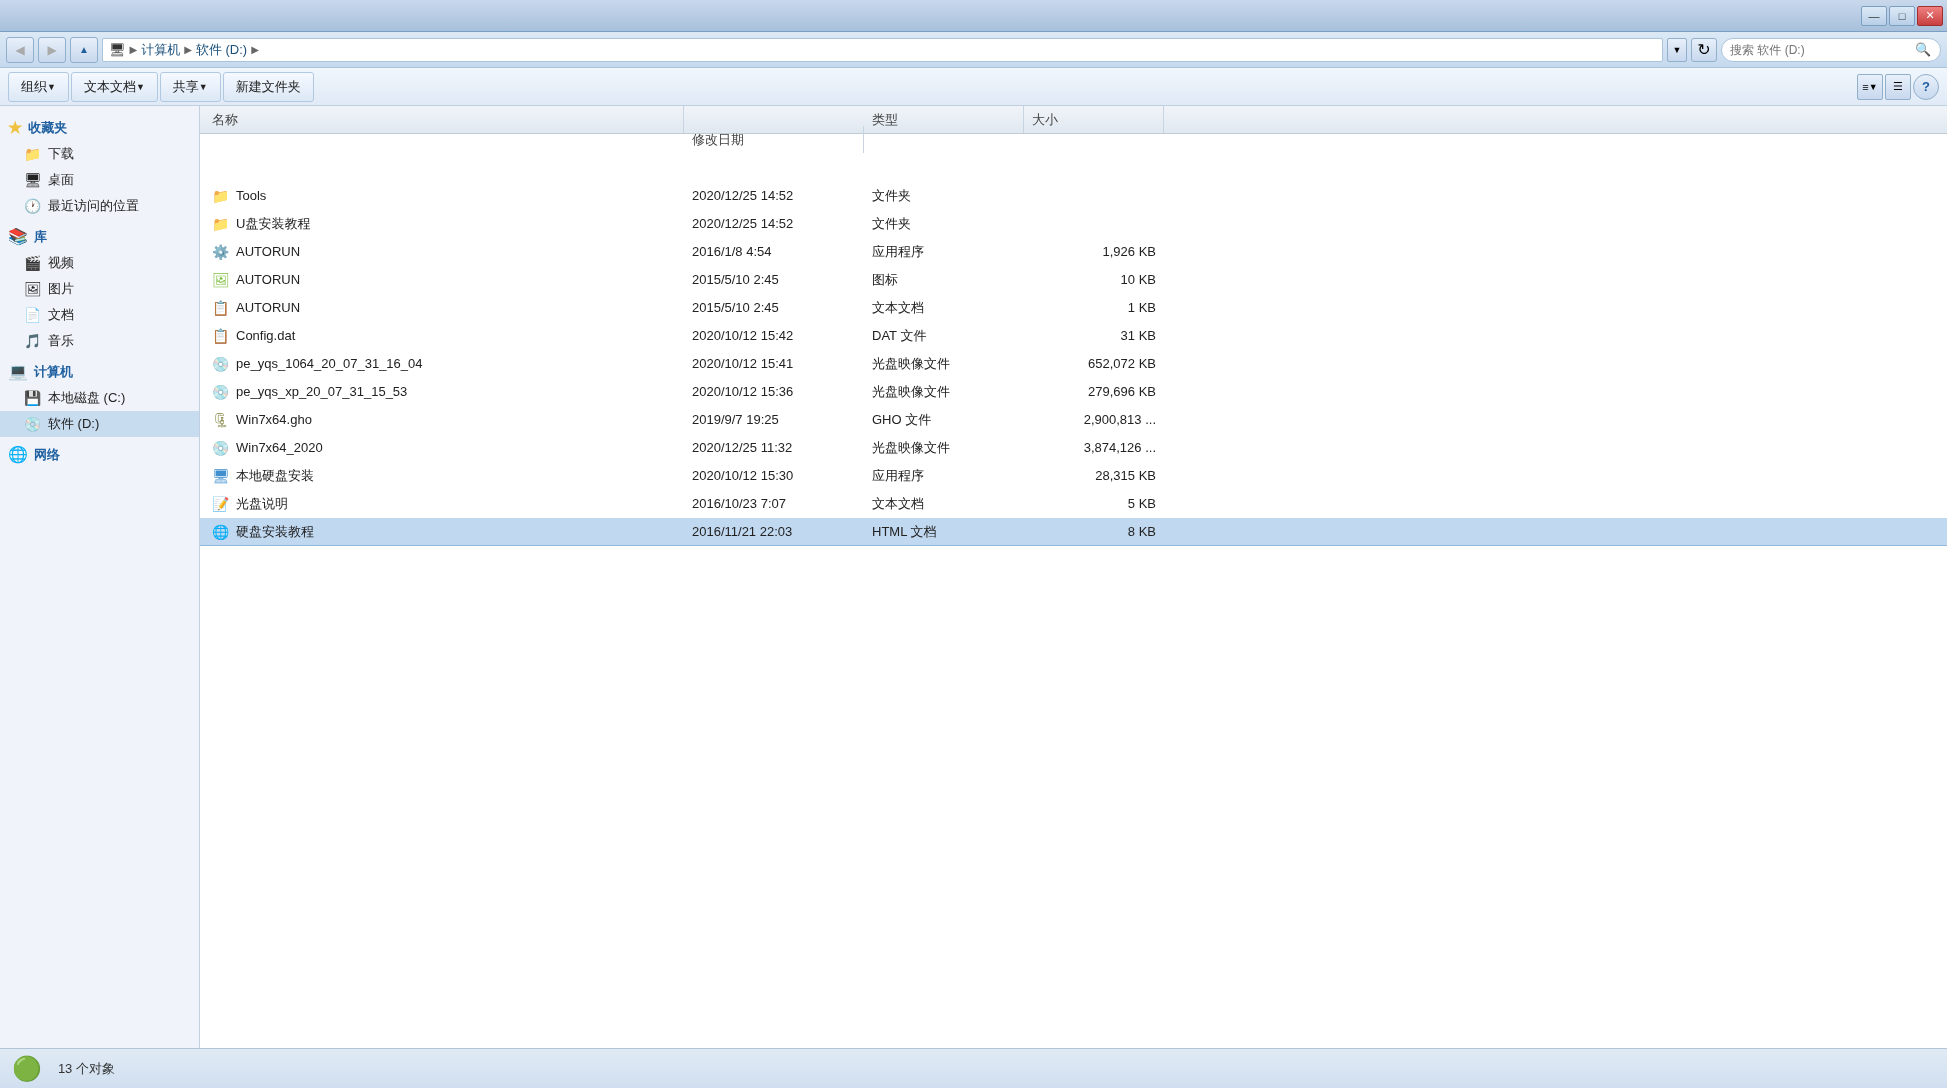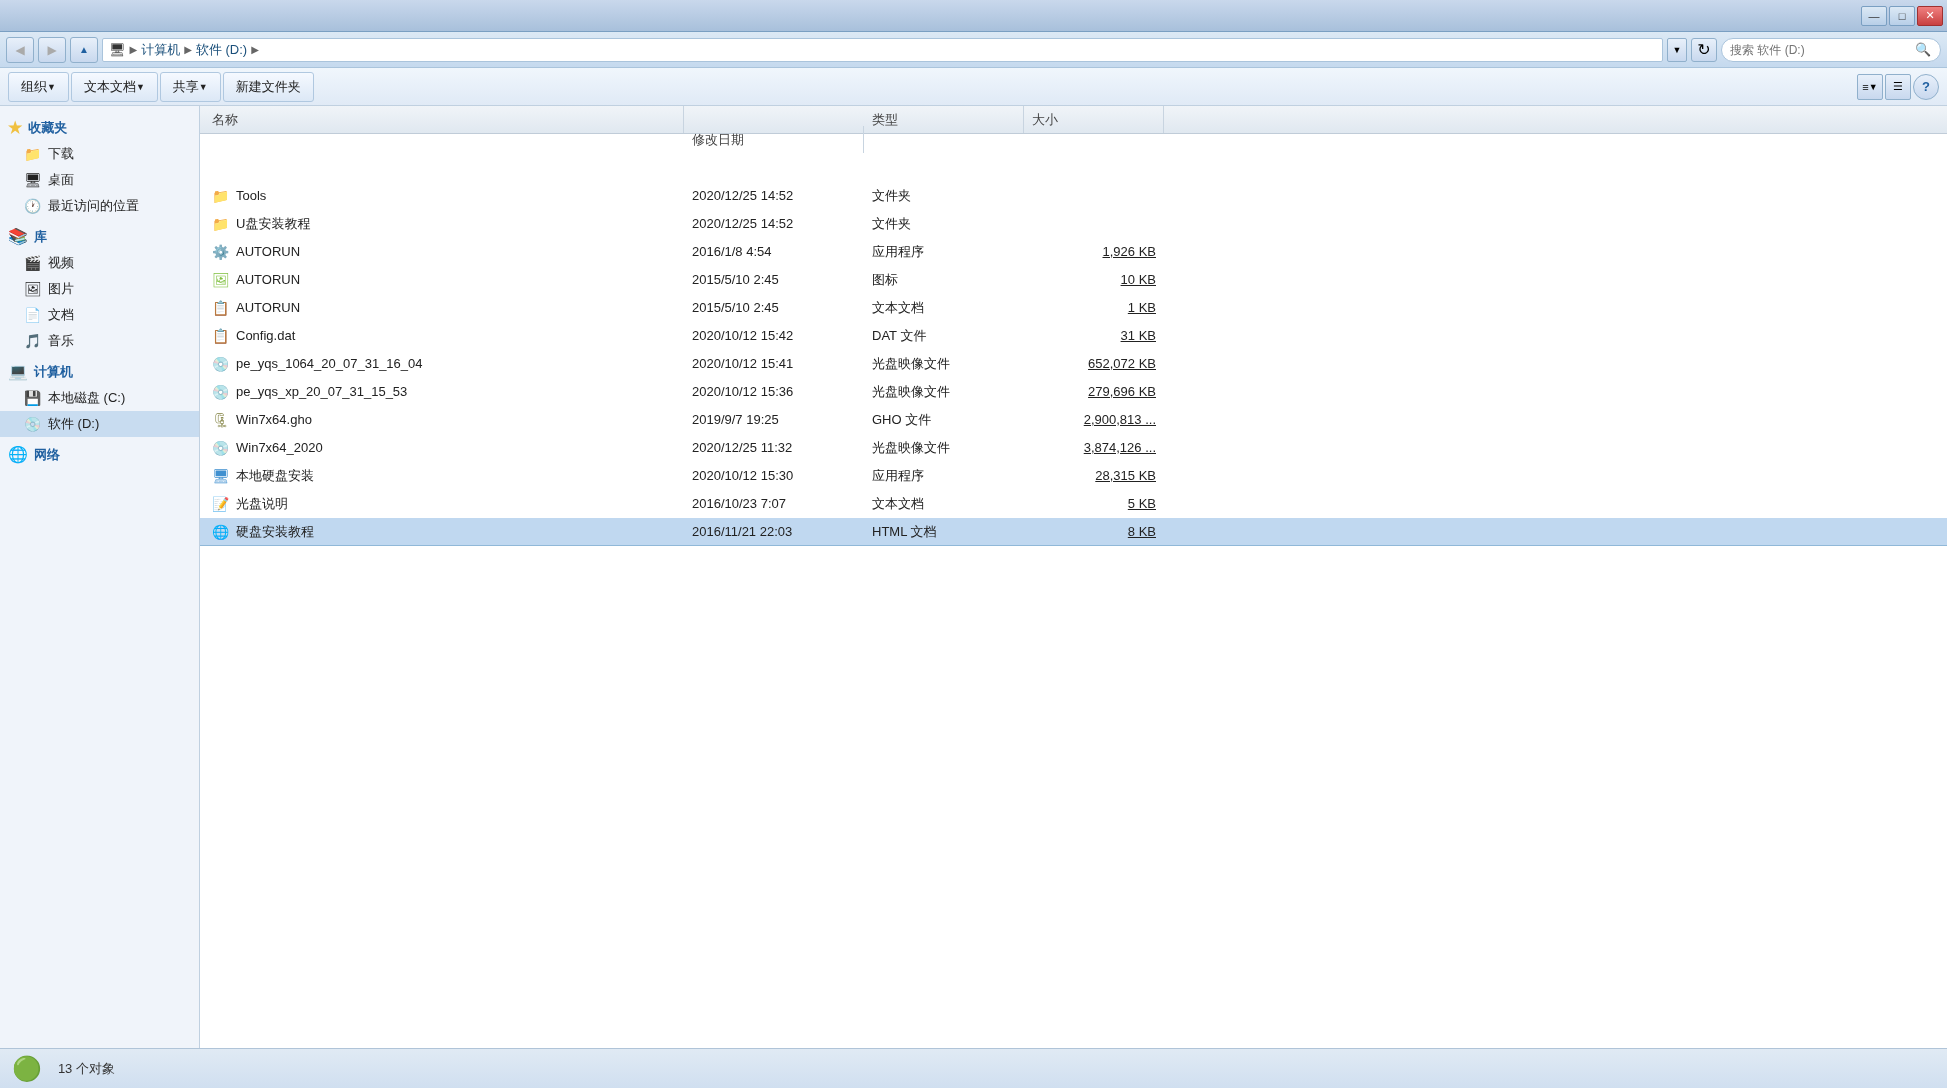"1,926 KB" .file-cell.size { text-decoration: underline -> none }
